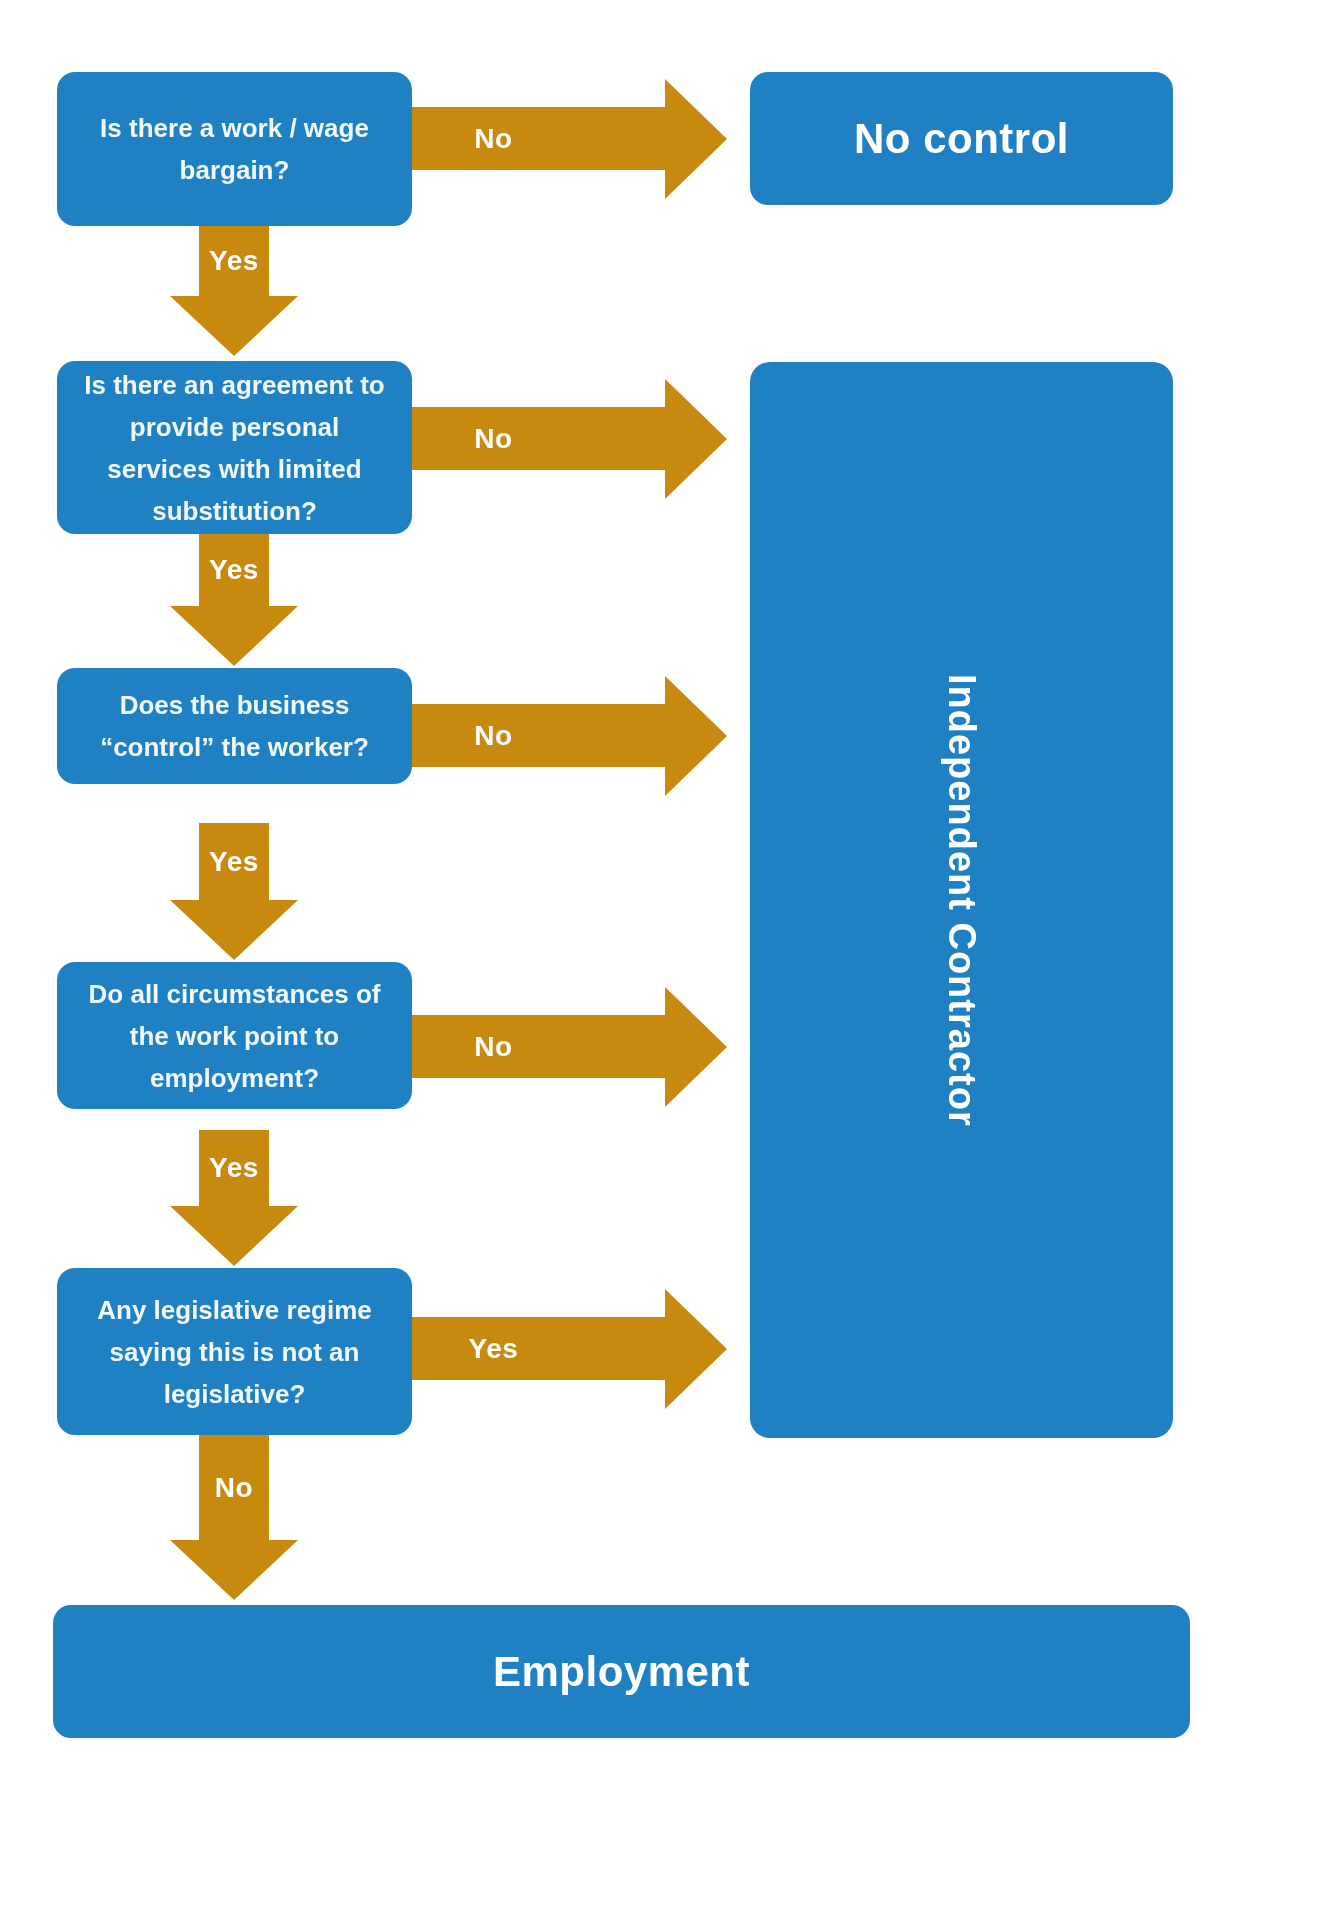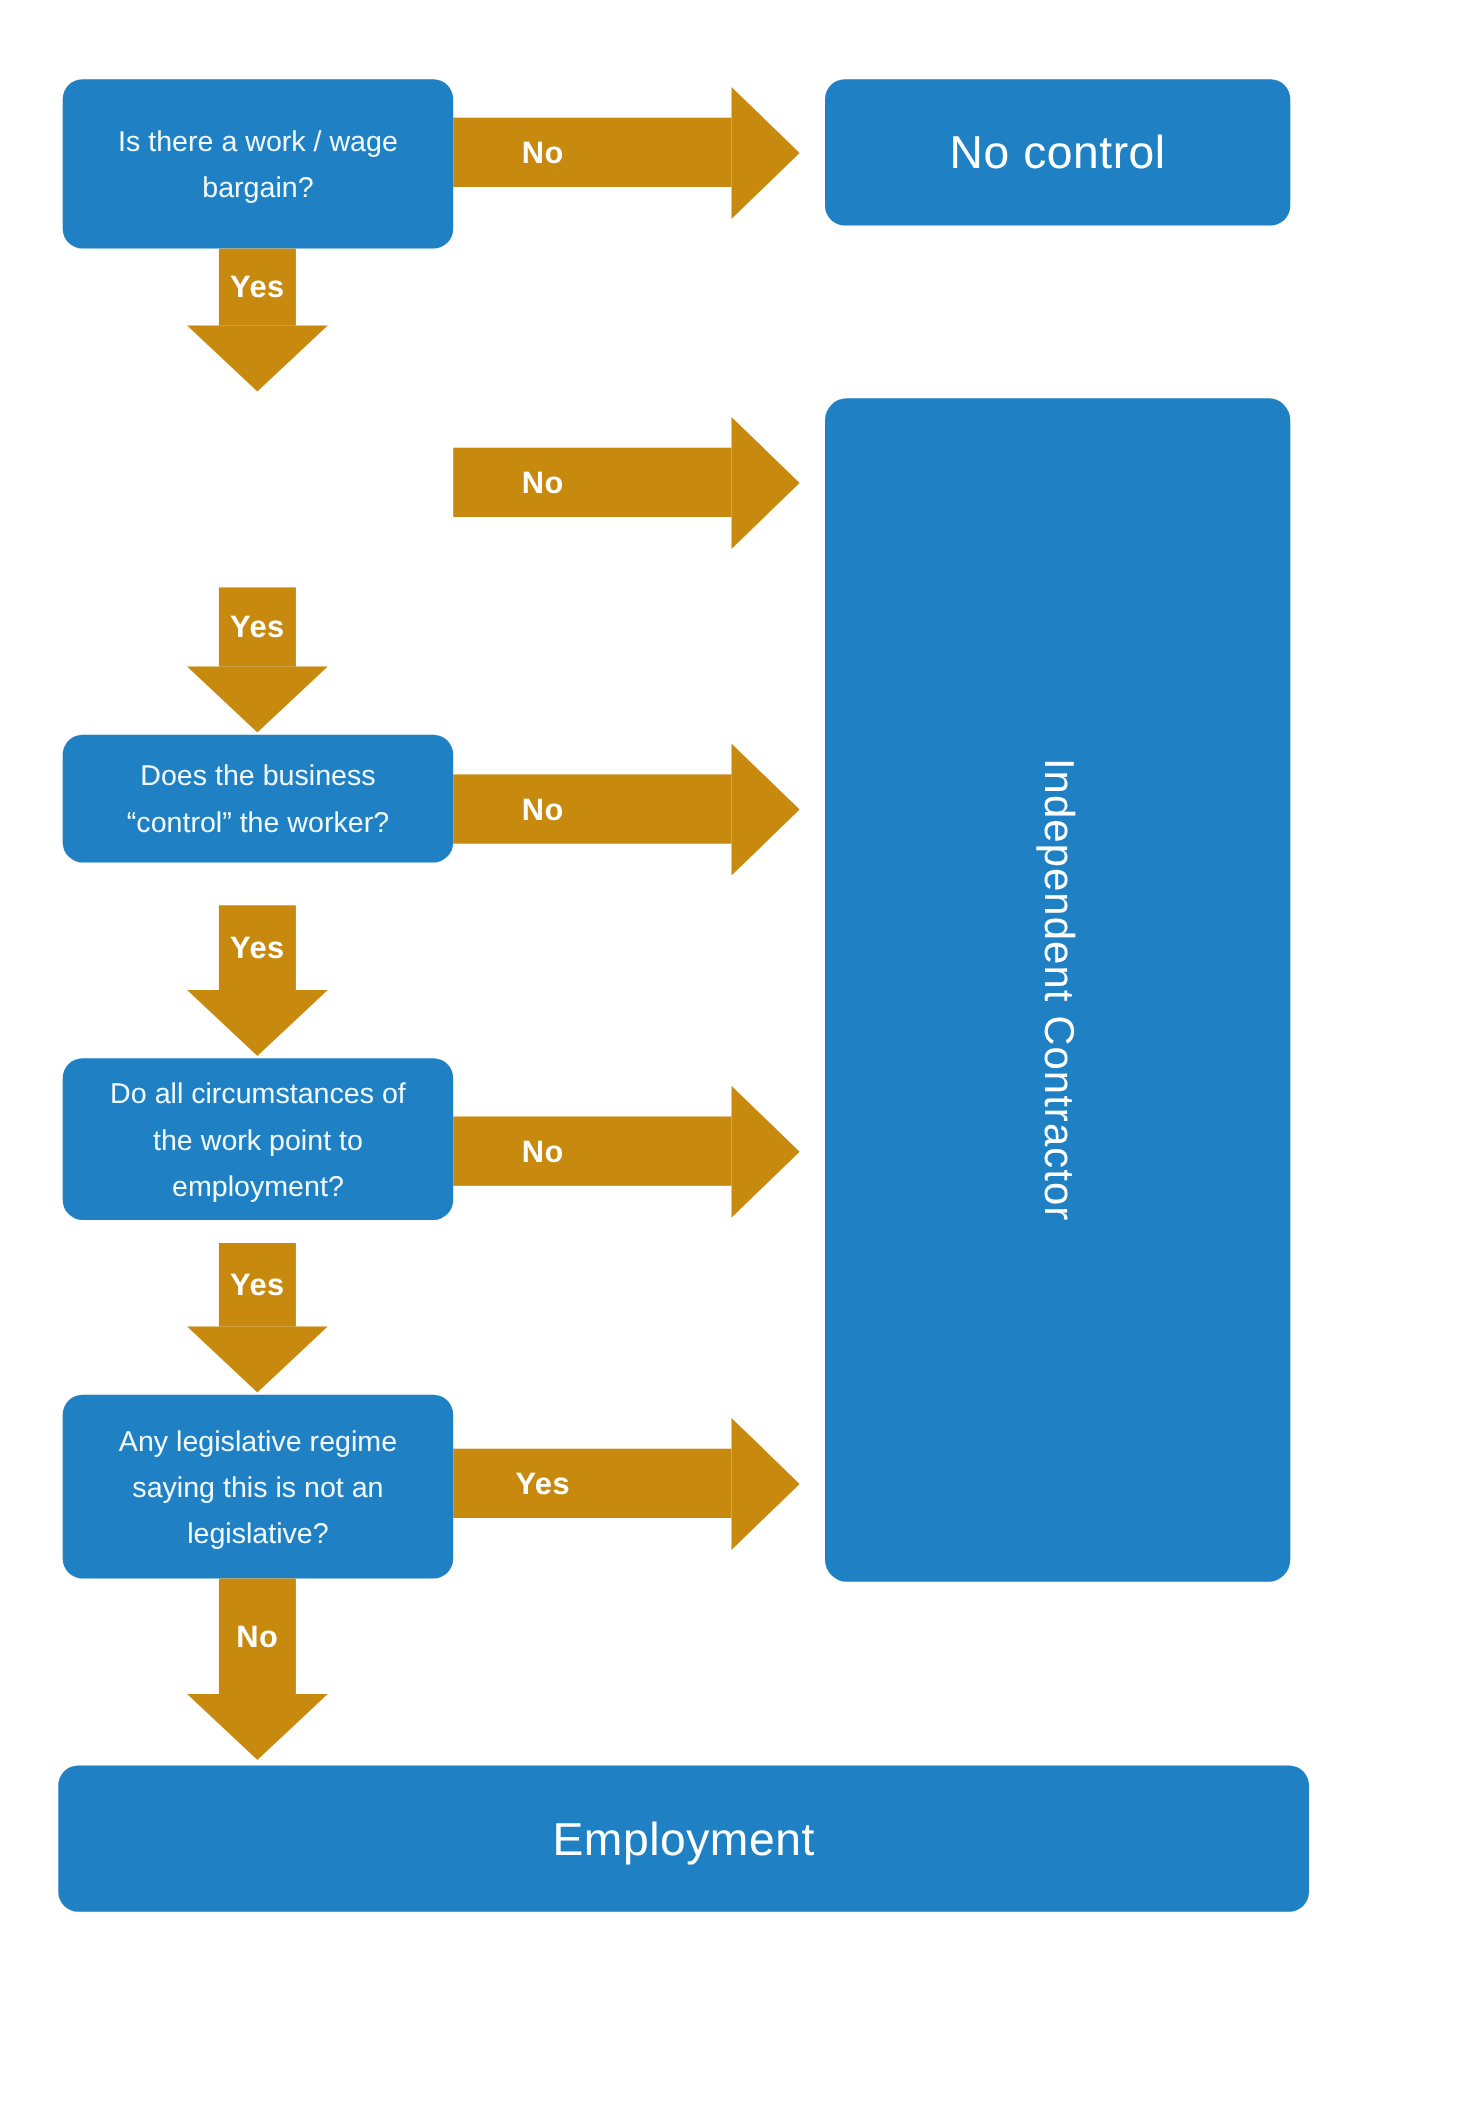"Is there a work /" .node { font-weight: none -> bold }
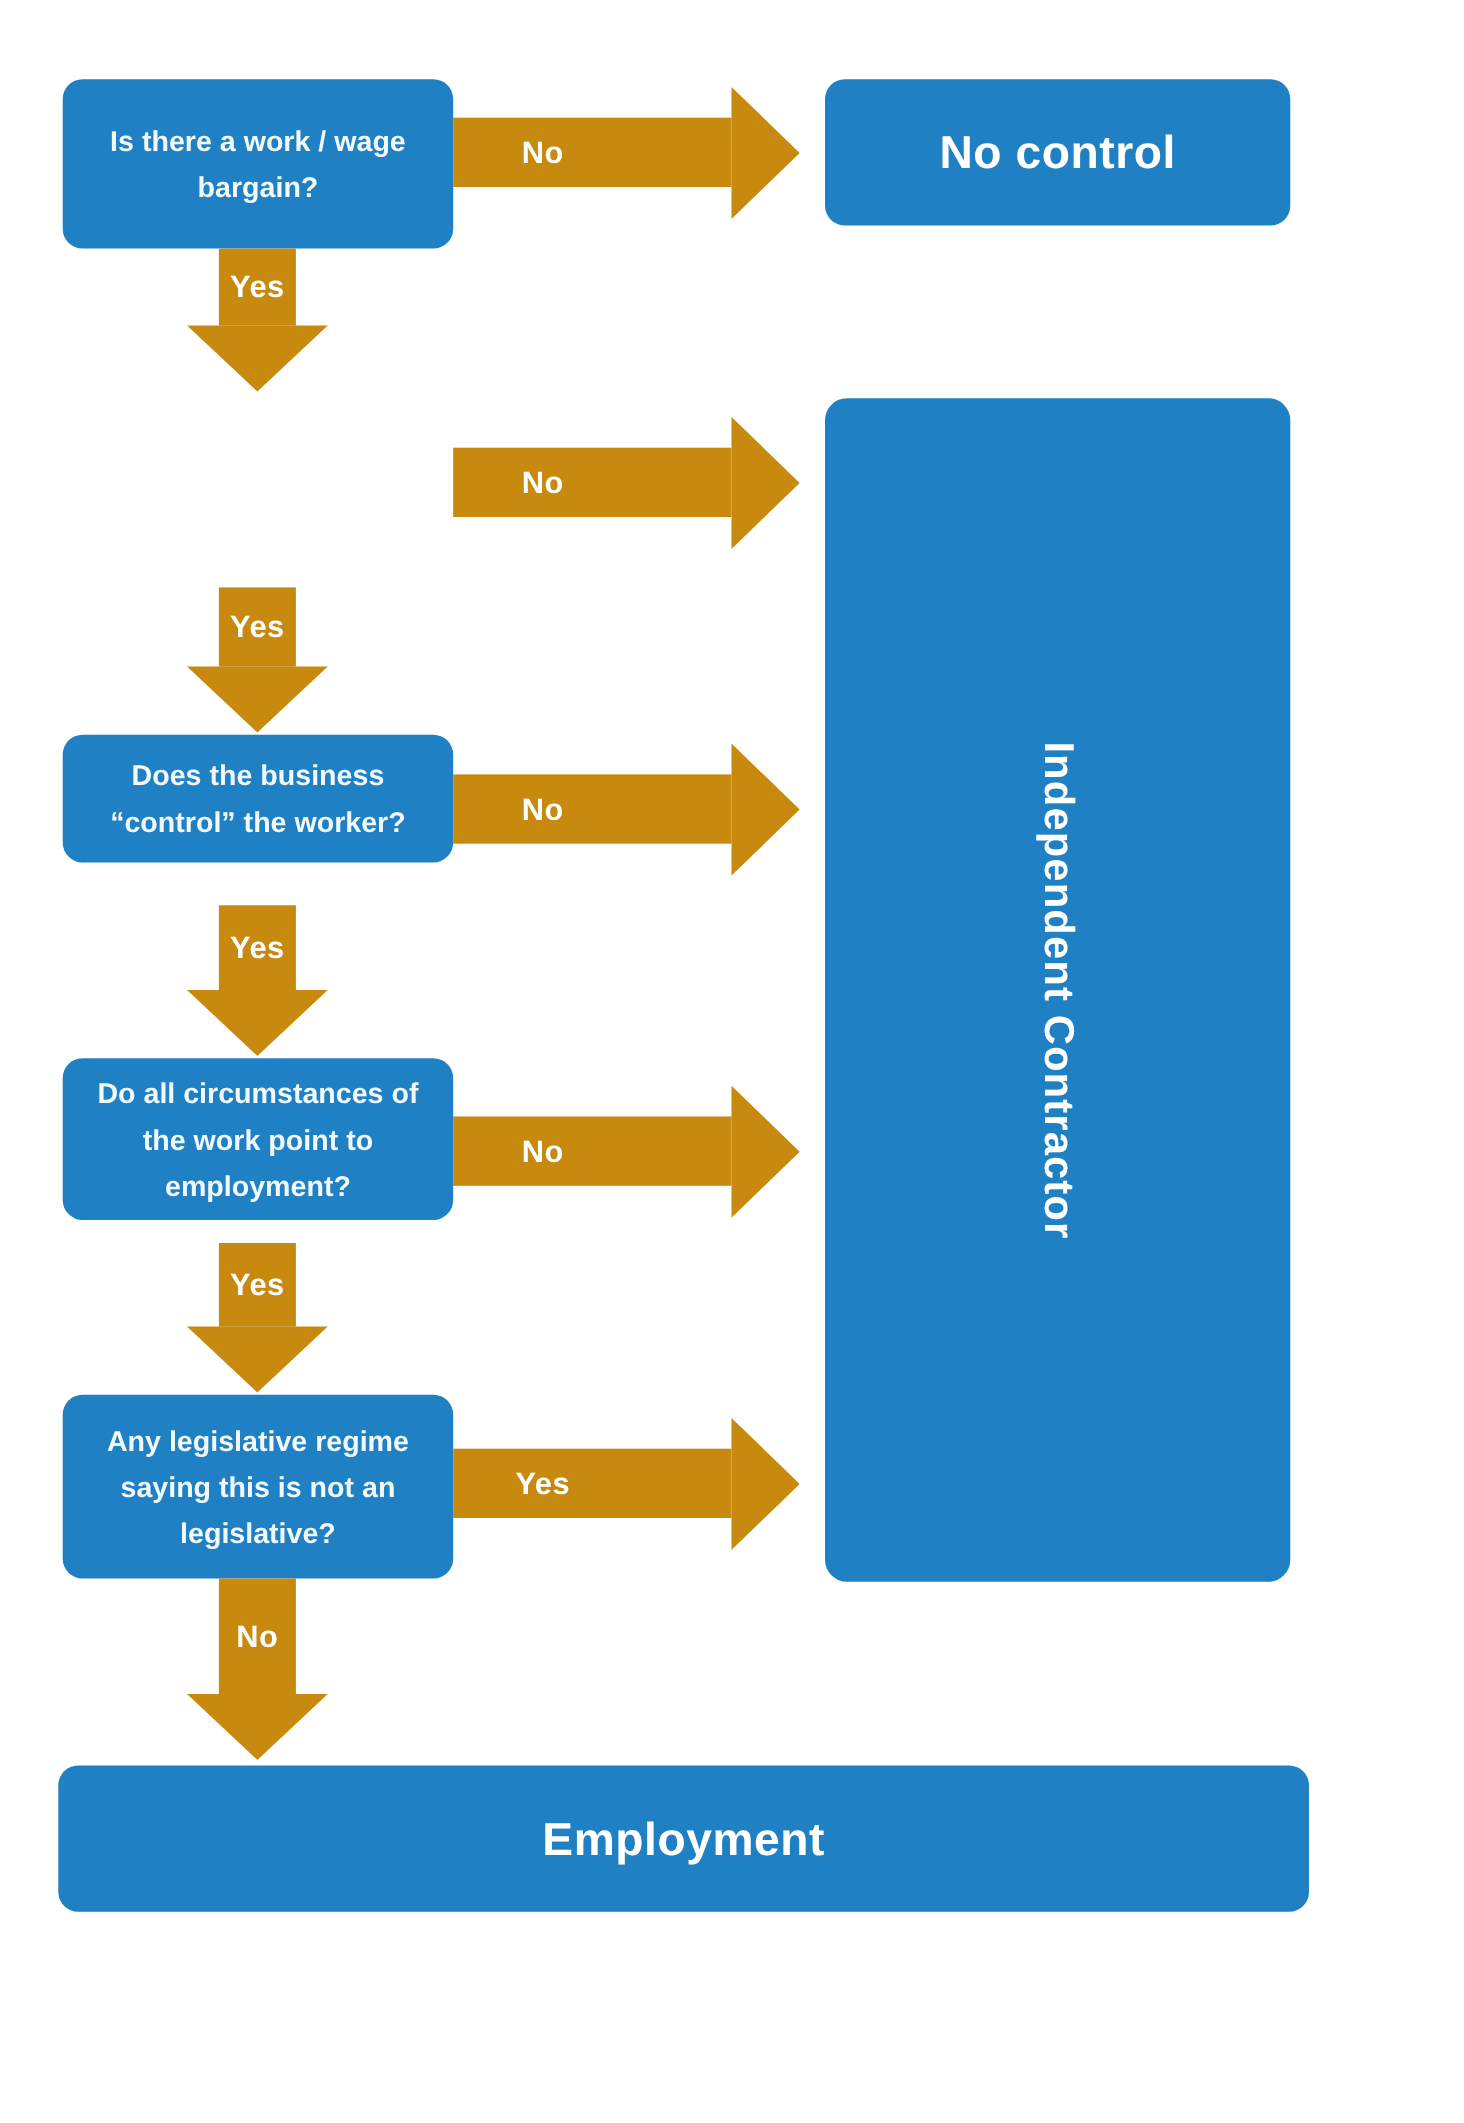"Is there an agreement to" div.node { html: none -> <div> <span>Is there an agreement to provide personal services with limited substitution?</span> </div> }
